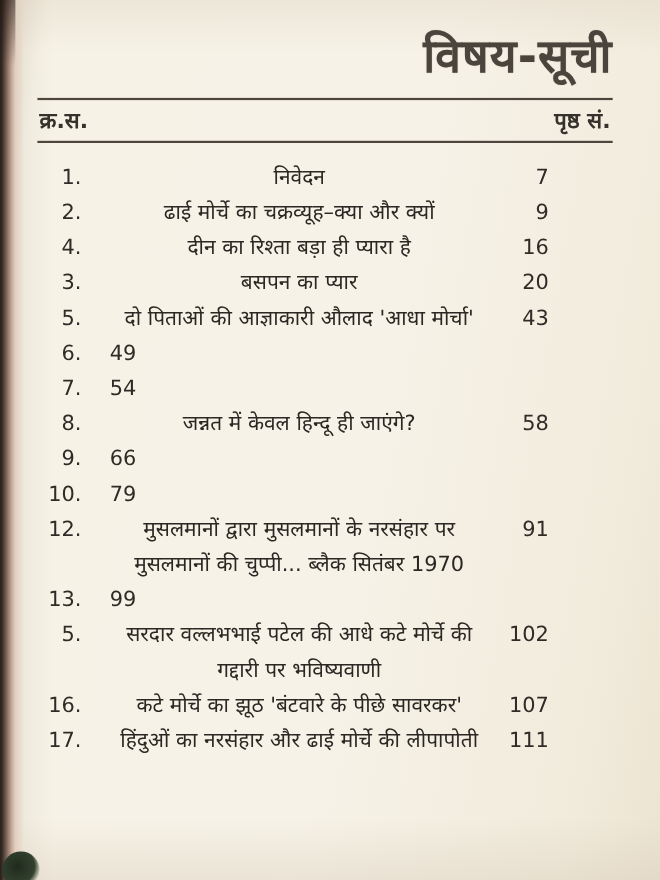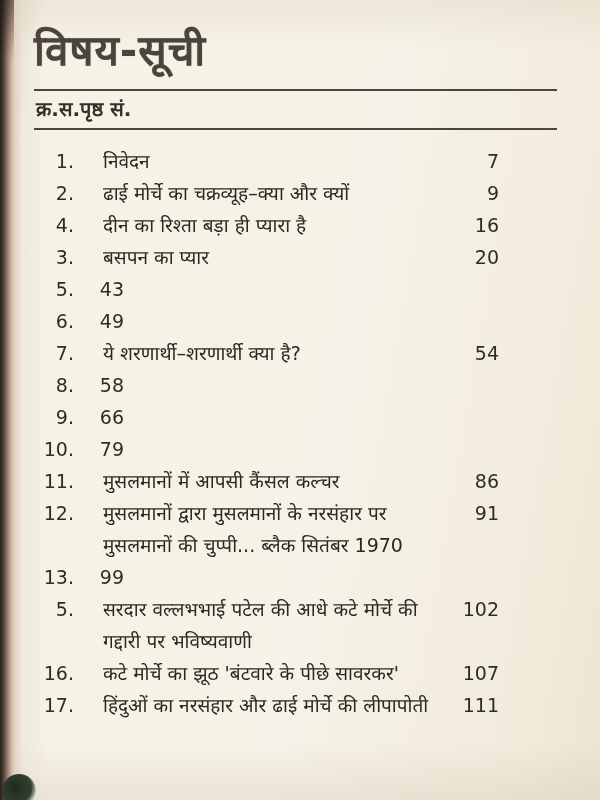"विषय-सूची" .title { text-align: left -> right }
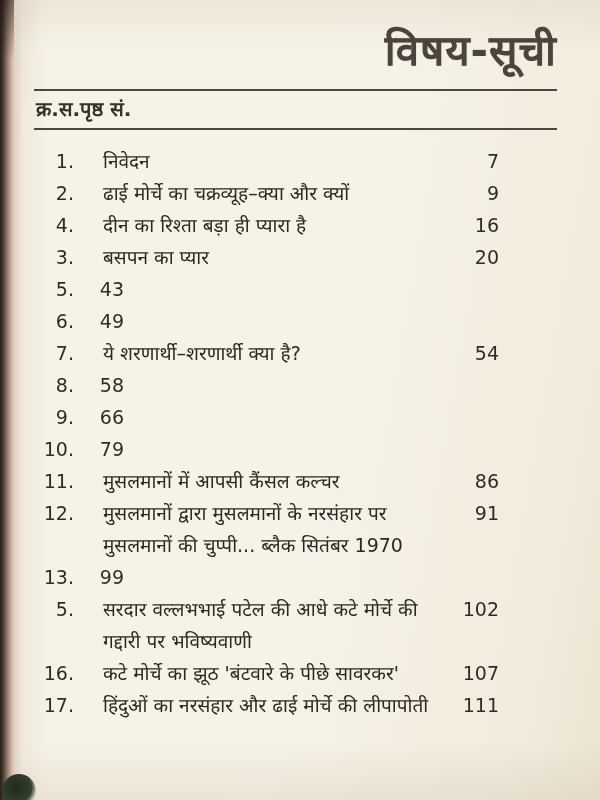"क्र.स." .header-bar { justify-content: none -> space-between }
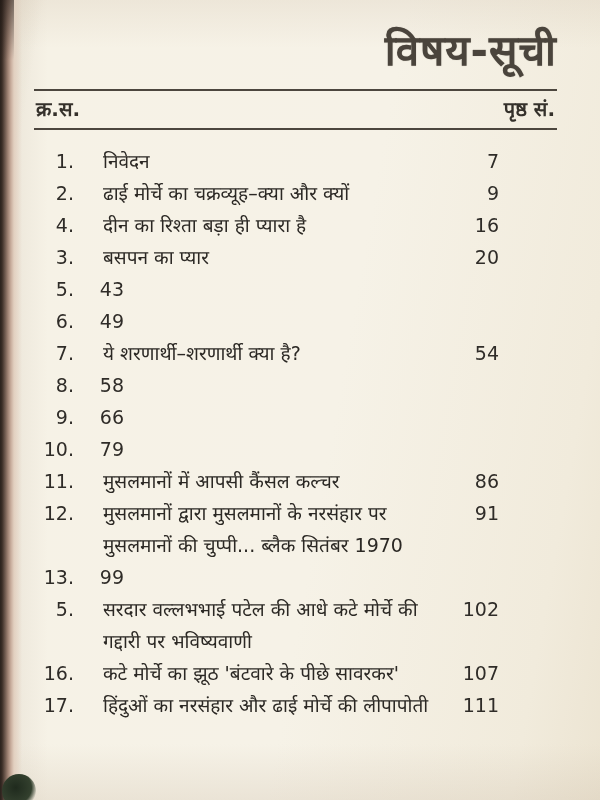"निवेदन" .toc-title { text-align: none -> center }
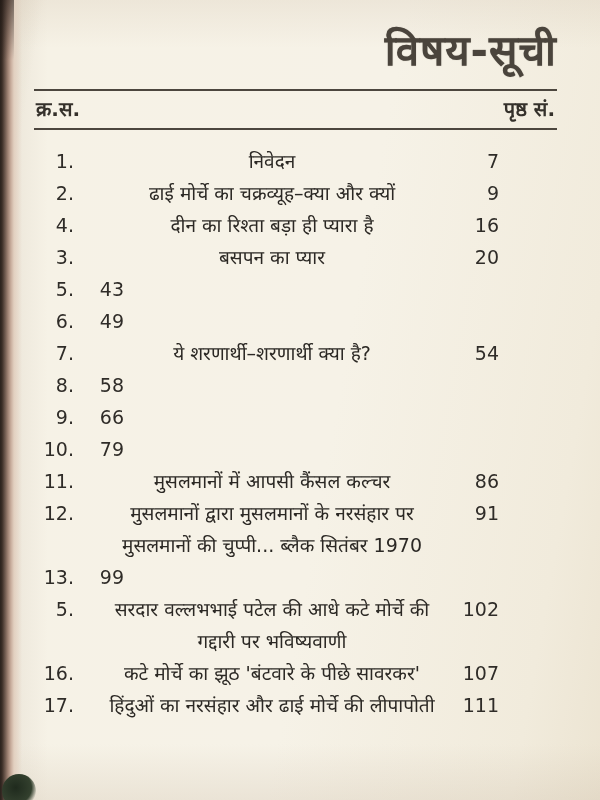"दो पिताओं की आज्ञाकारी औलाद" span.toc-title { html: none -> <span>दो पिताओं की आज्ञाकारी औलाद 'आधा मोर्चा'</span> }
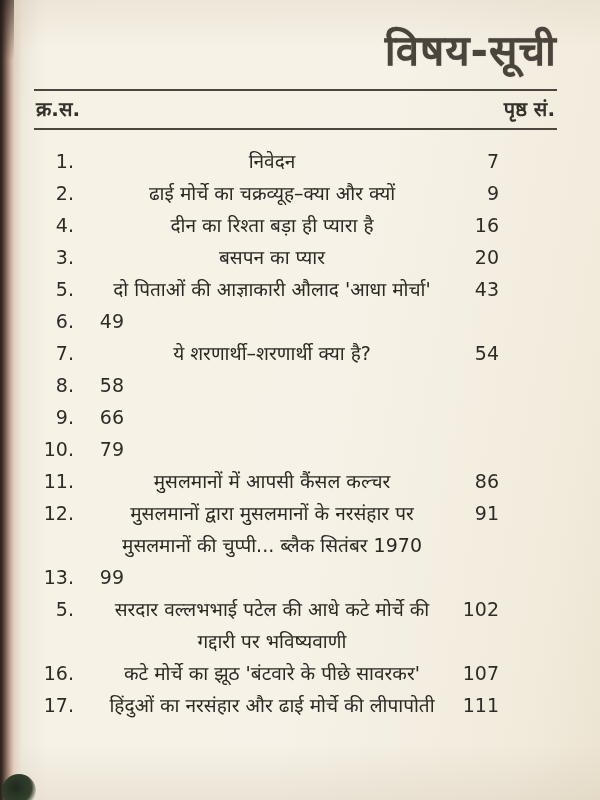"ये शरणार्थी–शरणार्थी क्या है?" span.toc-title { html: <span>ये शरणार्थी–शरणार्थी क्या है?</span> -> none }
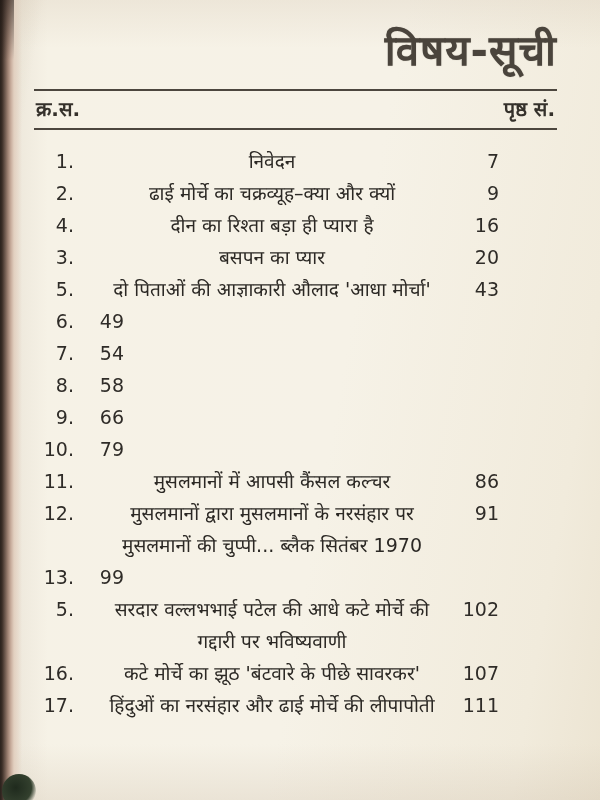"जन्नत में केवल हिन्दू ही" span.toc-title { html: none -> <span>जन्नत में केवल हिन्दू ही जाएंगे?</span> }
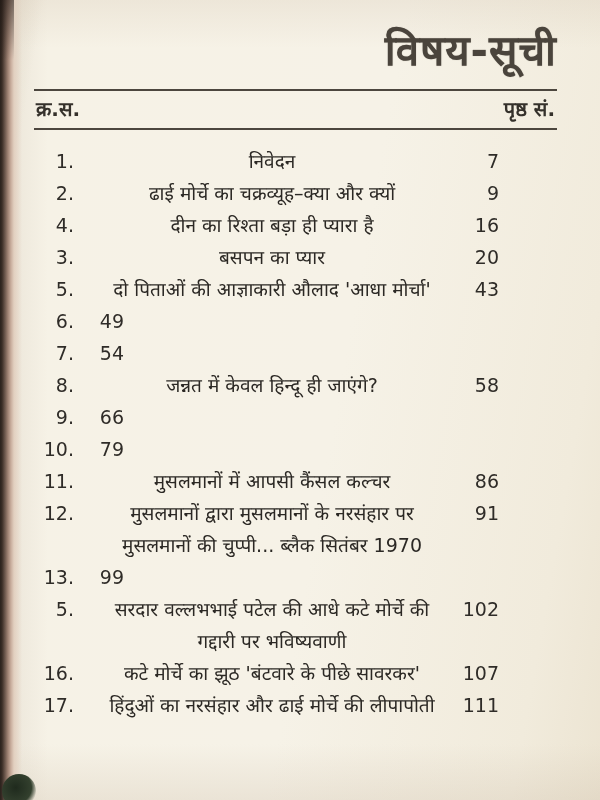"11." div.toc-row { html: <div> <span>11.</span> <span>मुसलमानों में आपसी कैंसल कल्चर</span> <span>86</span> </div> -> none }
